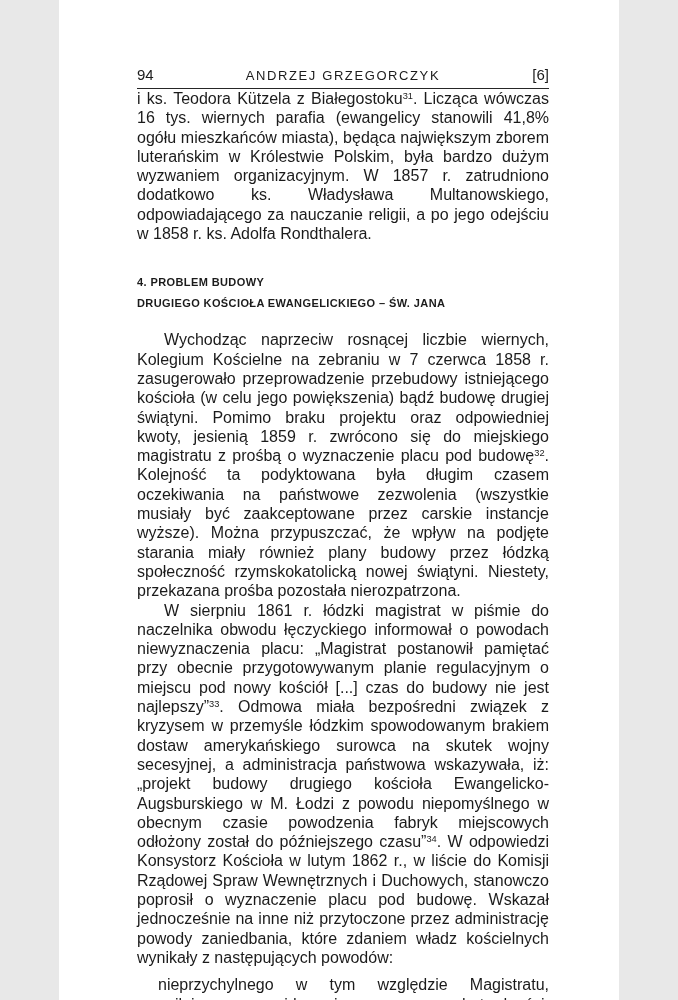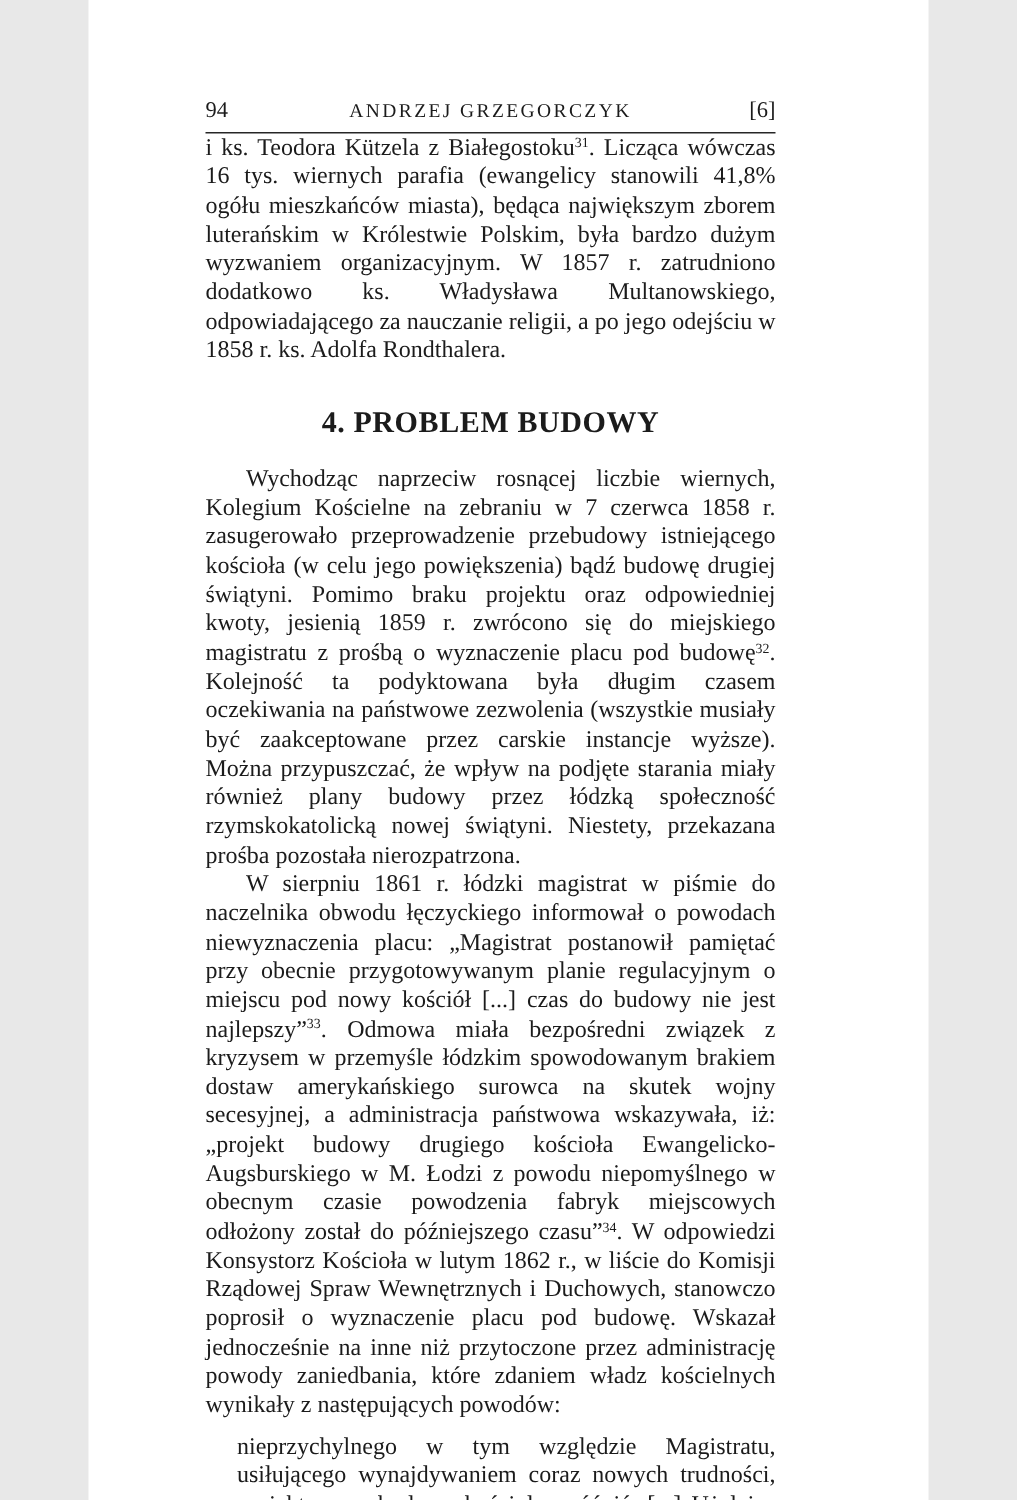"94" .page { font-family: Liberation Serif, serif -> Liberation Sans, sans-serif; padding: 66px 102px 0 78px -> 66px 70px 0 78px }
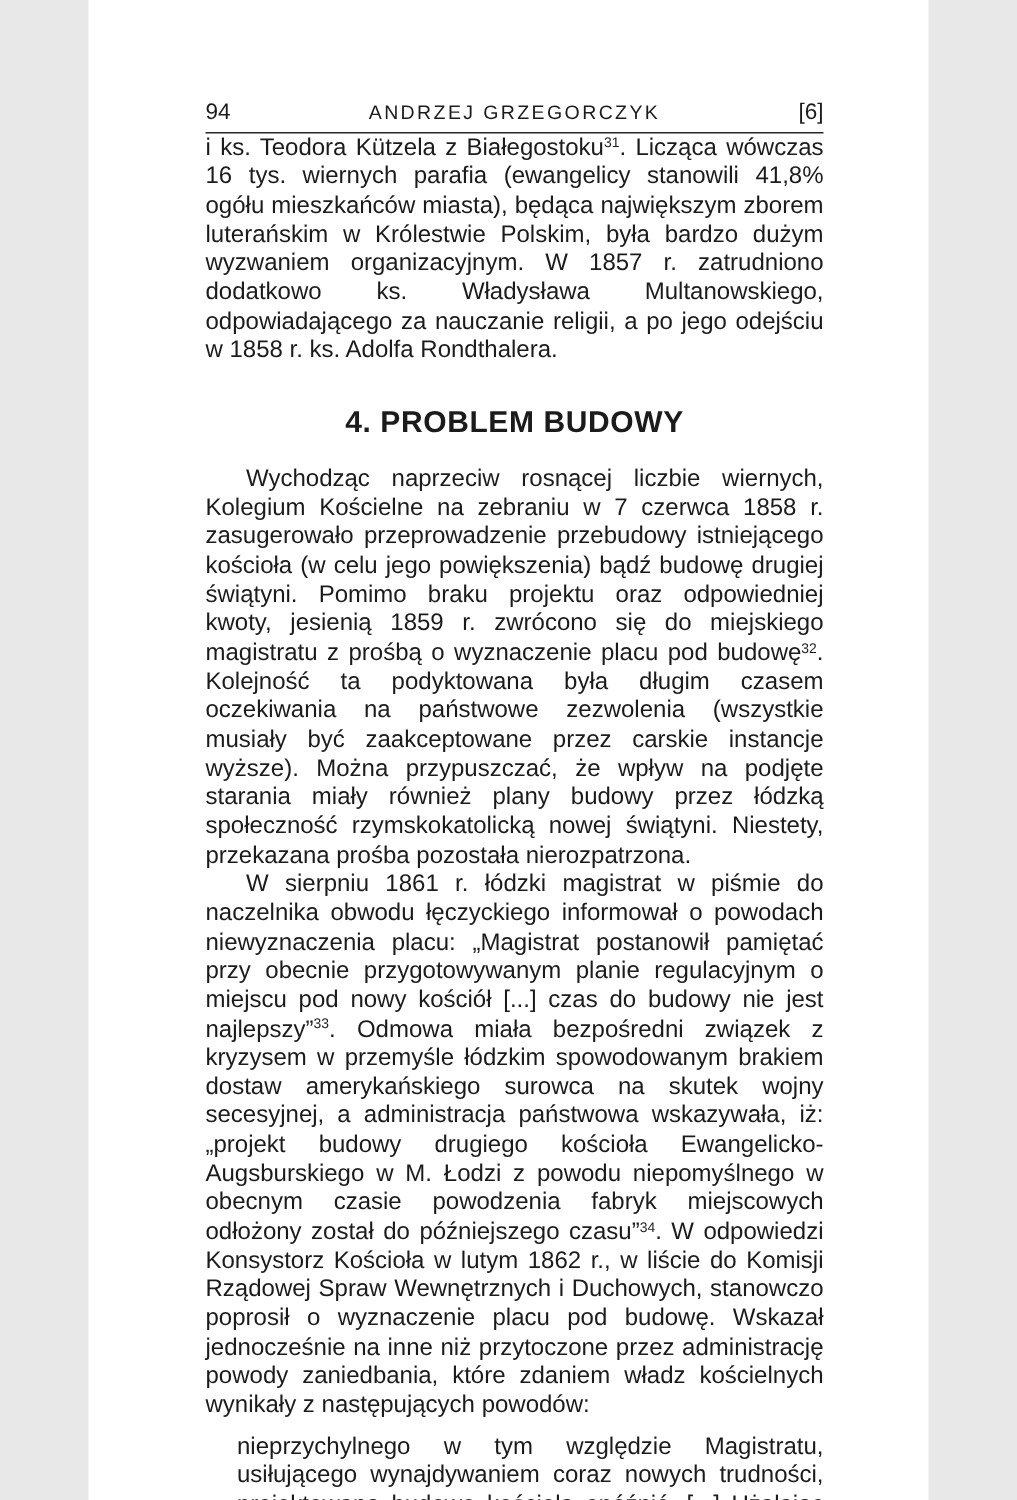"4. PROBLEM BUDOWY" .section-heading { font-size: 20px -> 11px; text-align: center -> none }
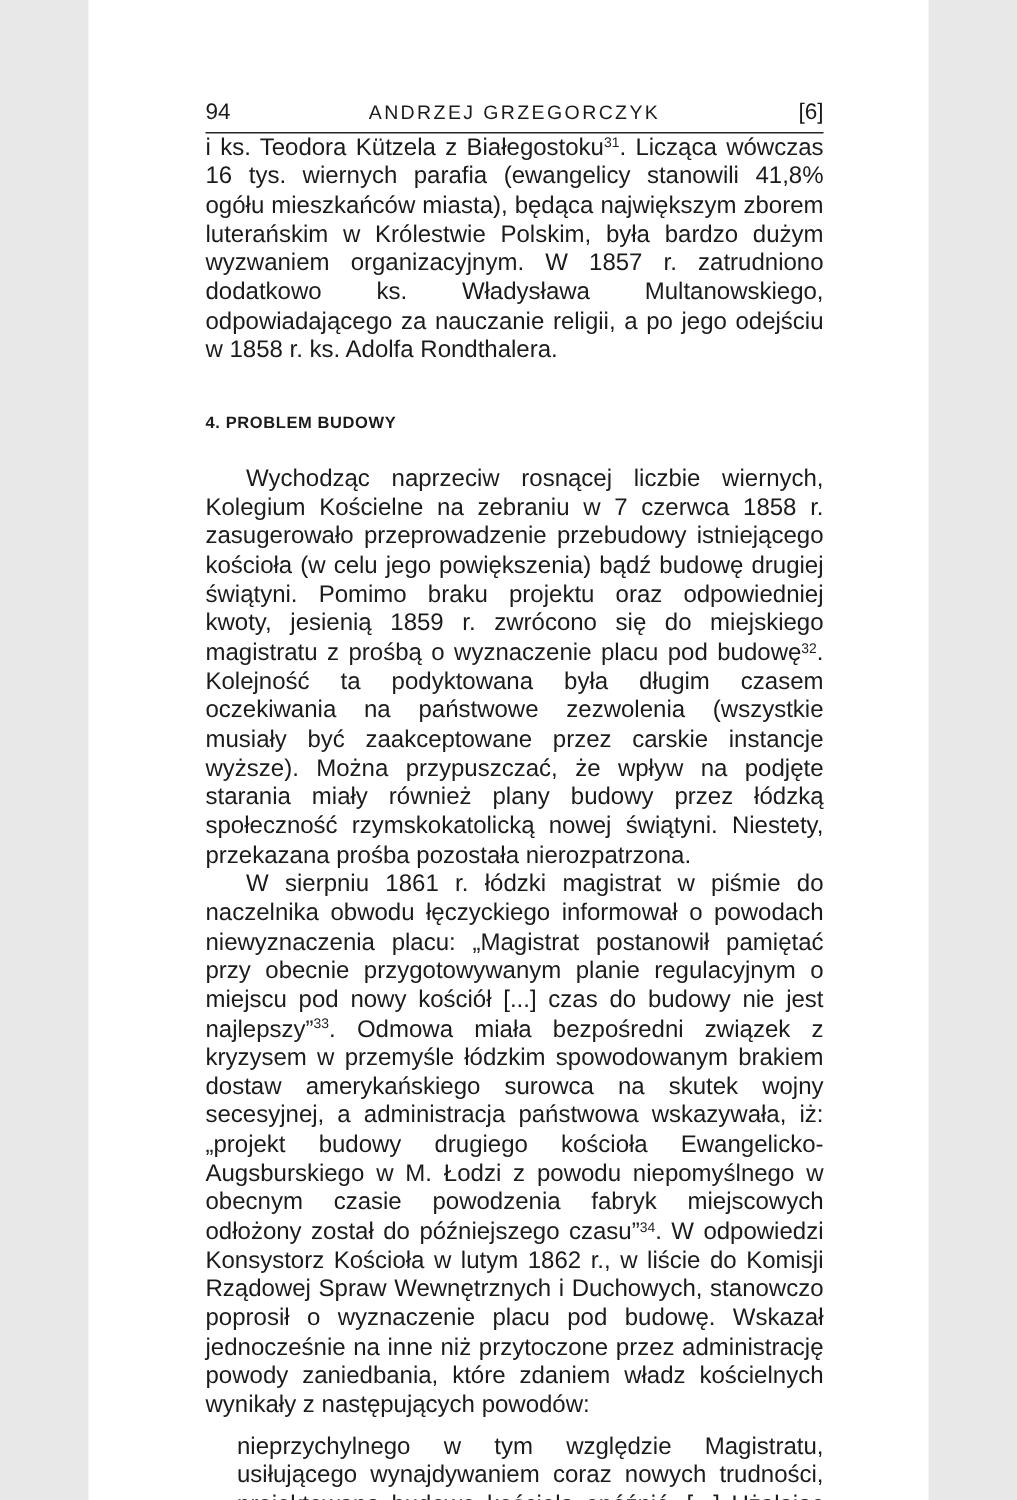"DRUGIEGO KOŚCIOŁA EWANGELICKIEGO – ŚW." div { html: none -> <div>DRUGIEGO KOŚCIOŁA EWANGELICKIEGO – ŚW. JANA</div> }
